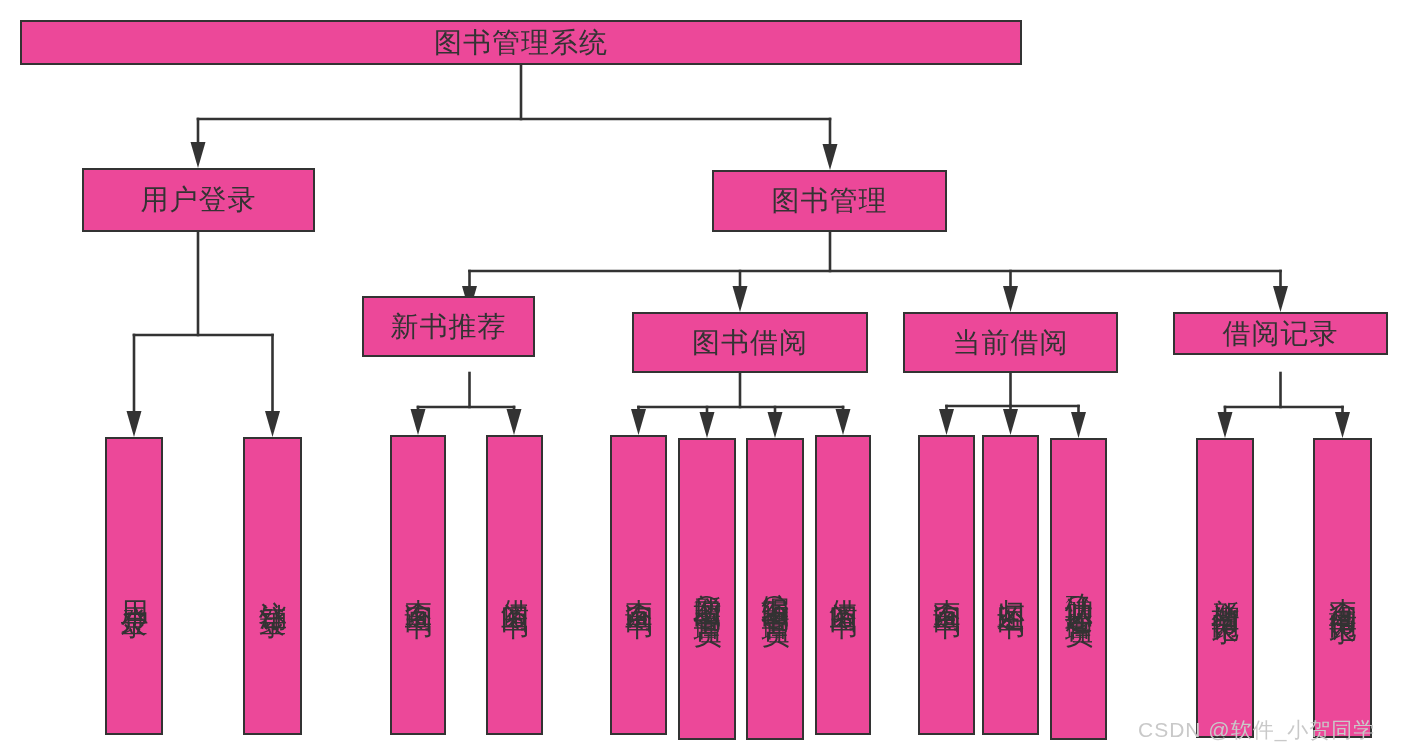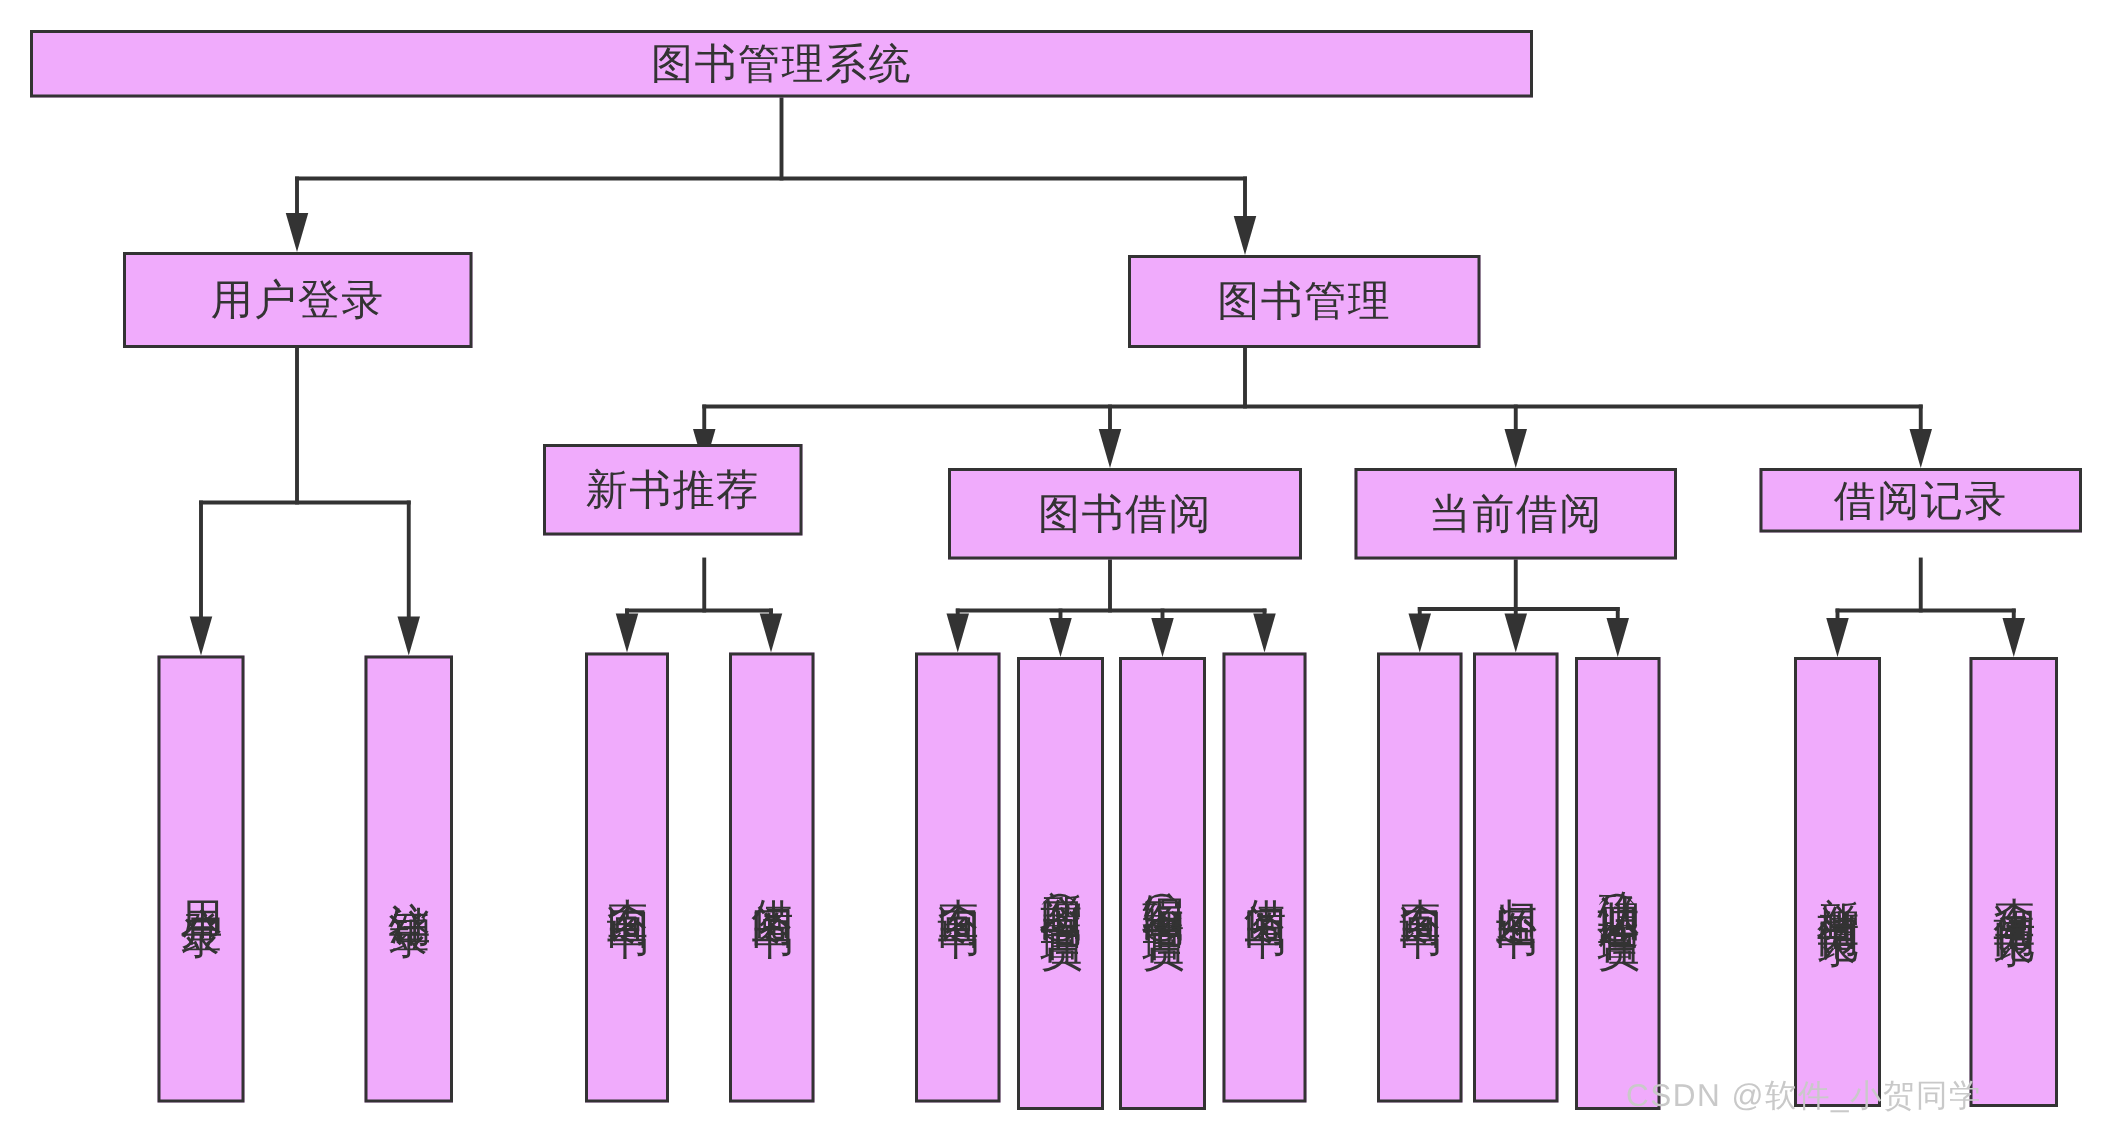"图书管理系统" .box { background: #f0abfc -> #ec4899 }
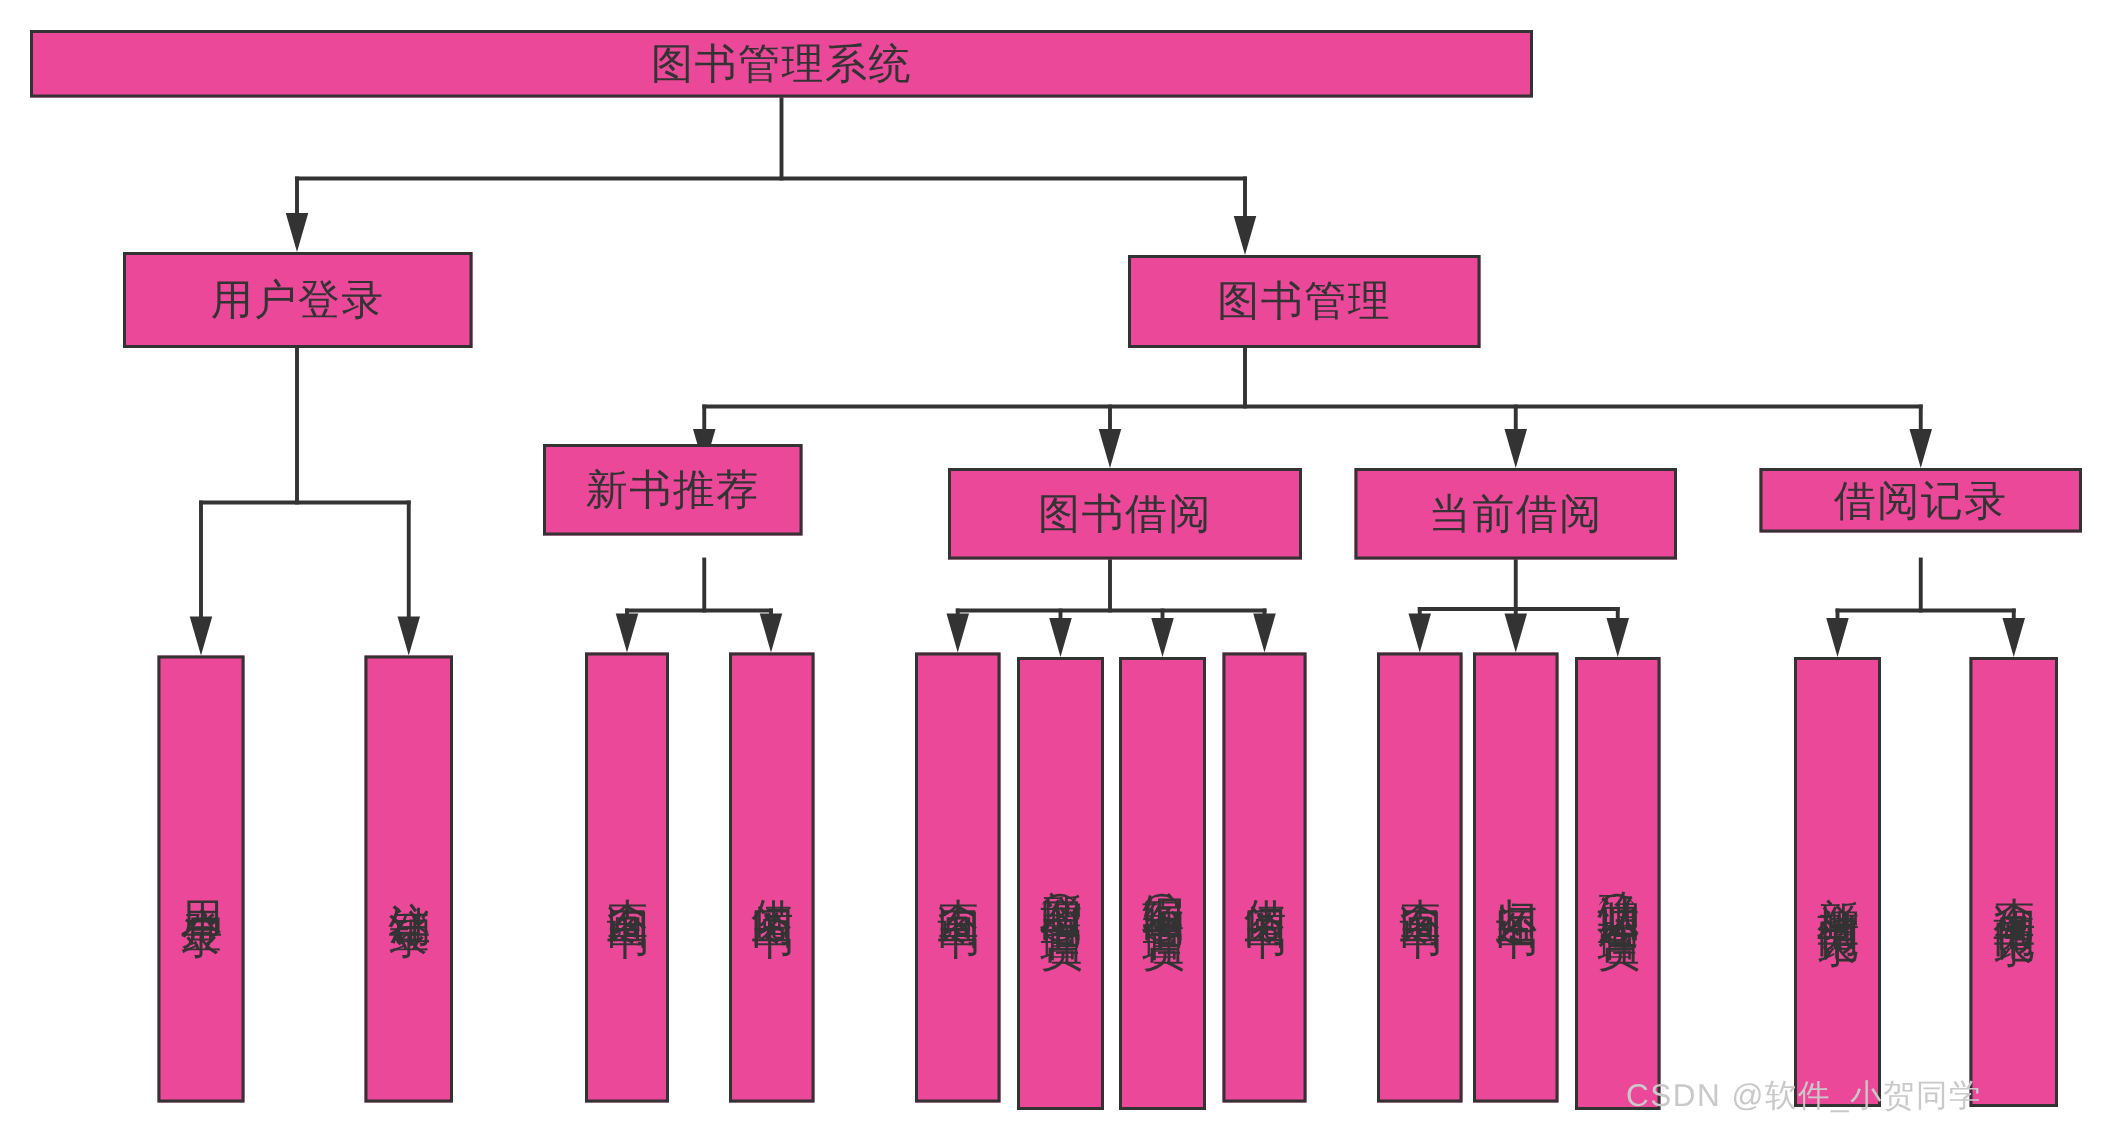"图书管理" div.box { left: 752px -> 712px }
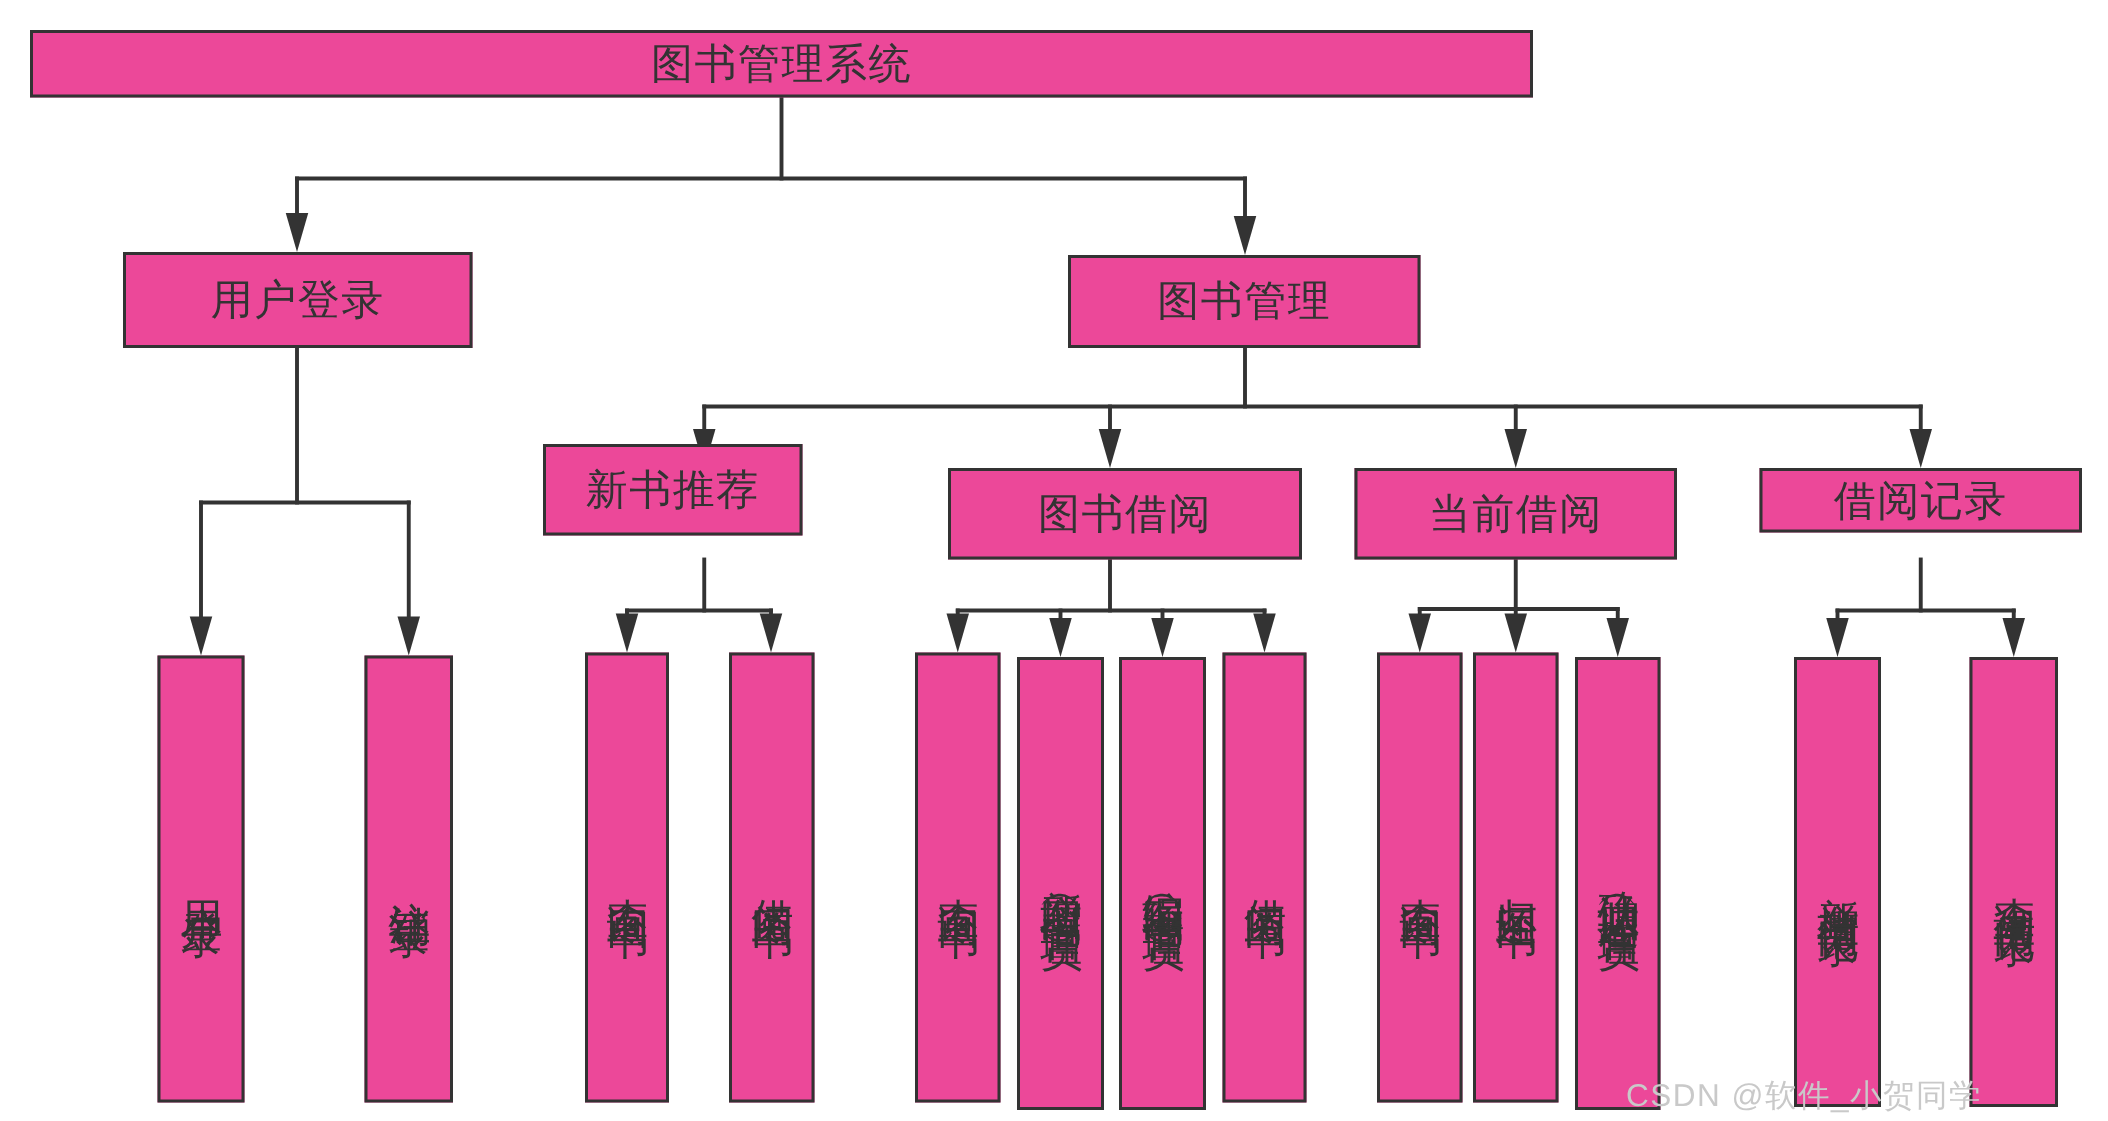"CSDN @软件_小贺同学" .watermark { left: 1084px -> 1138px }
